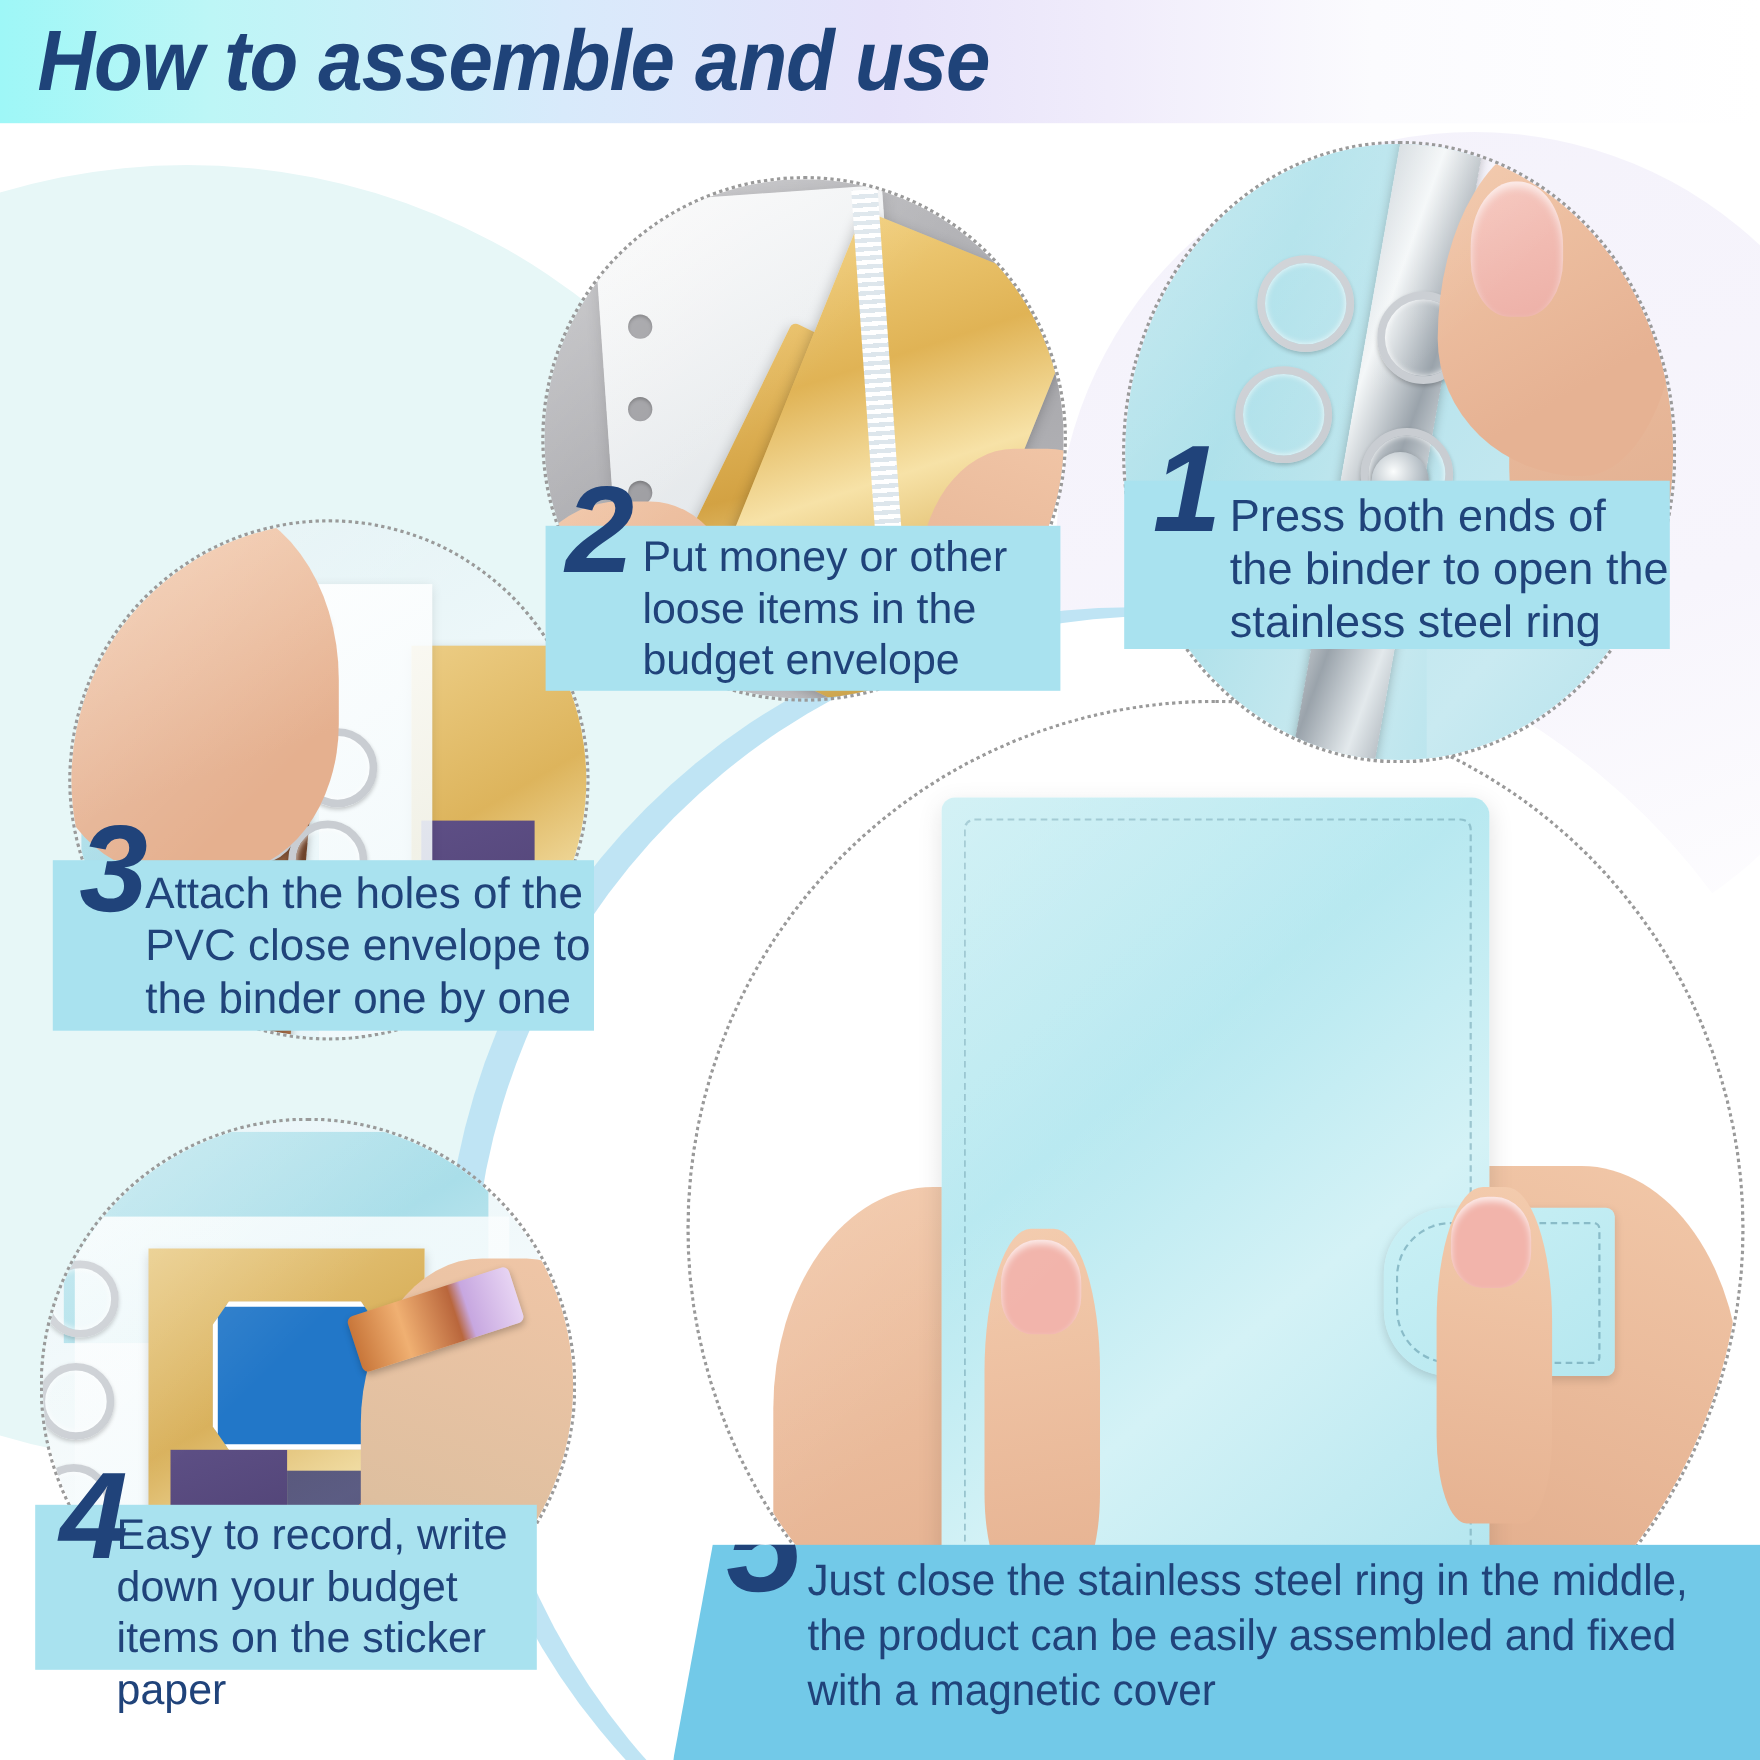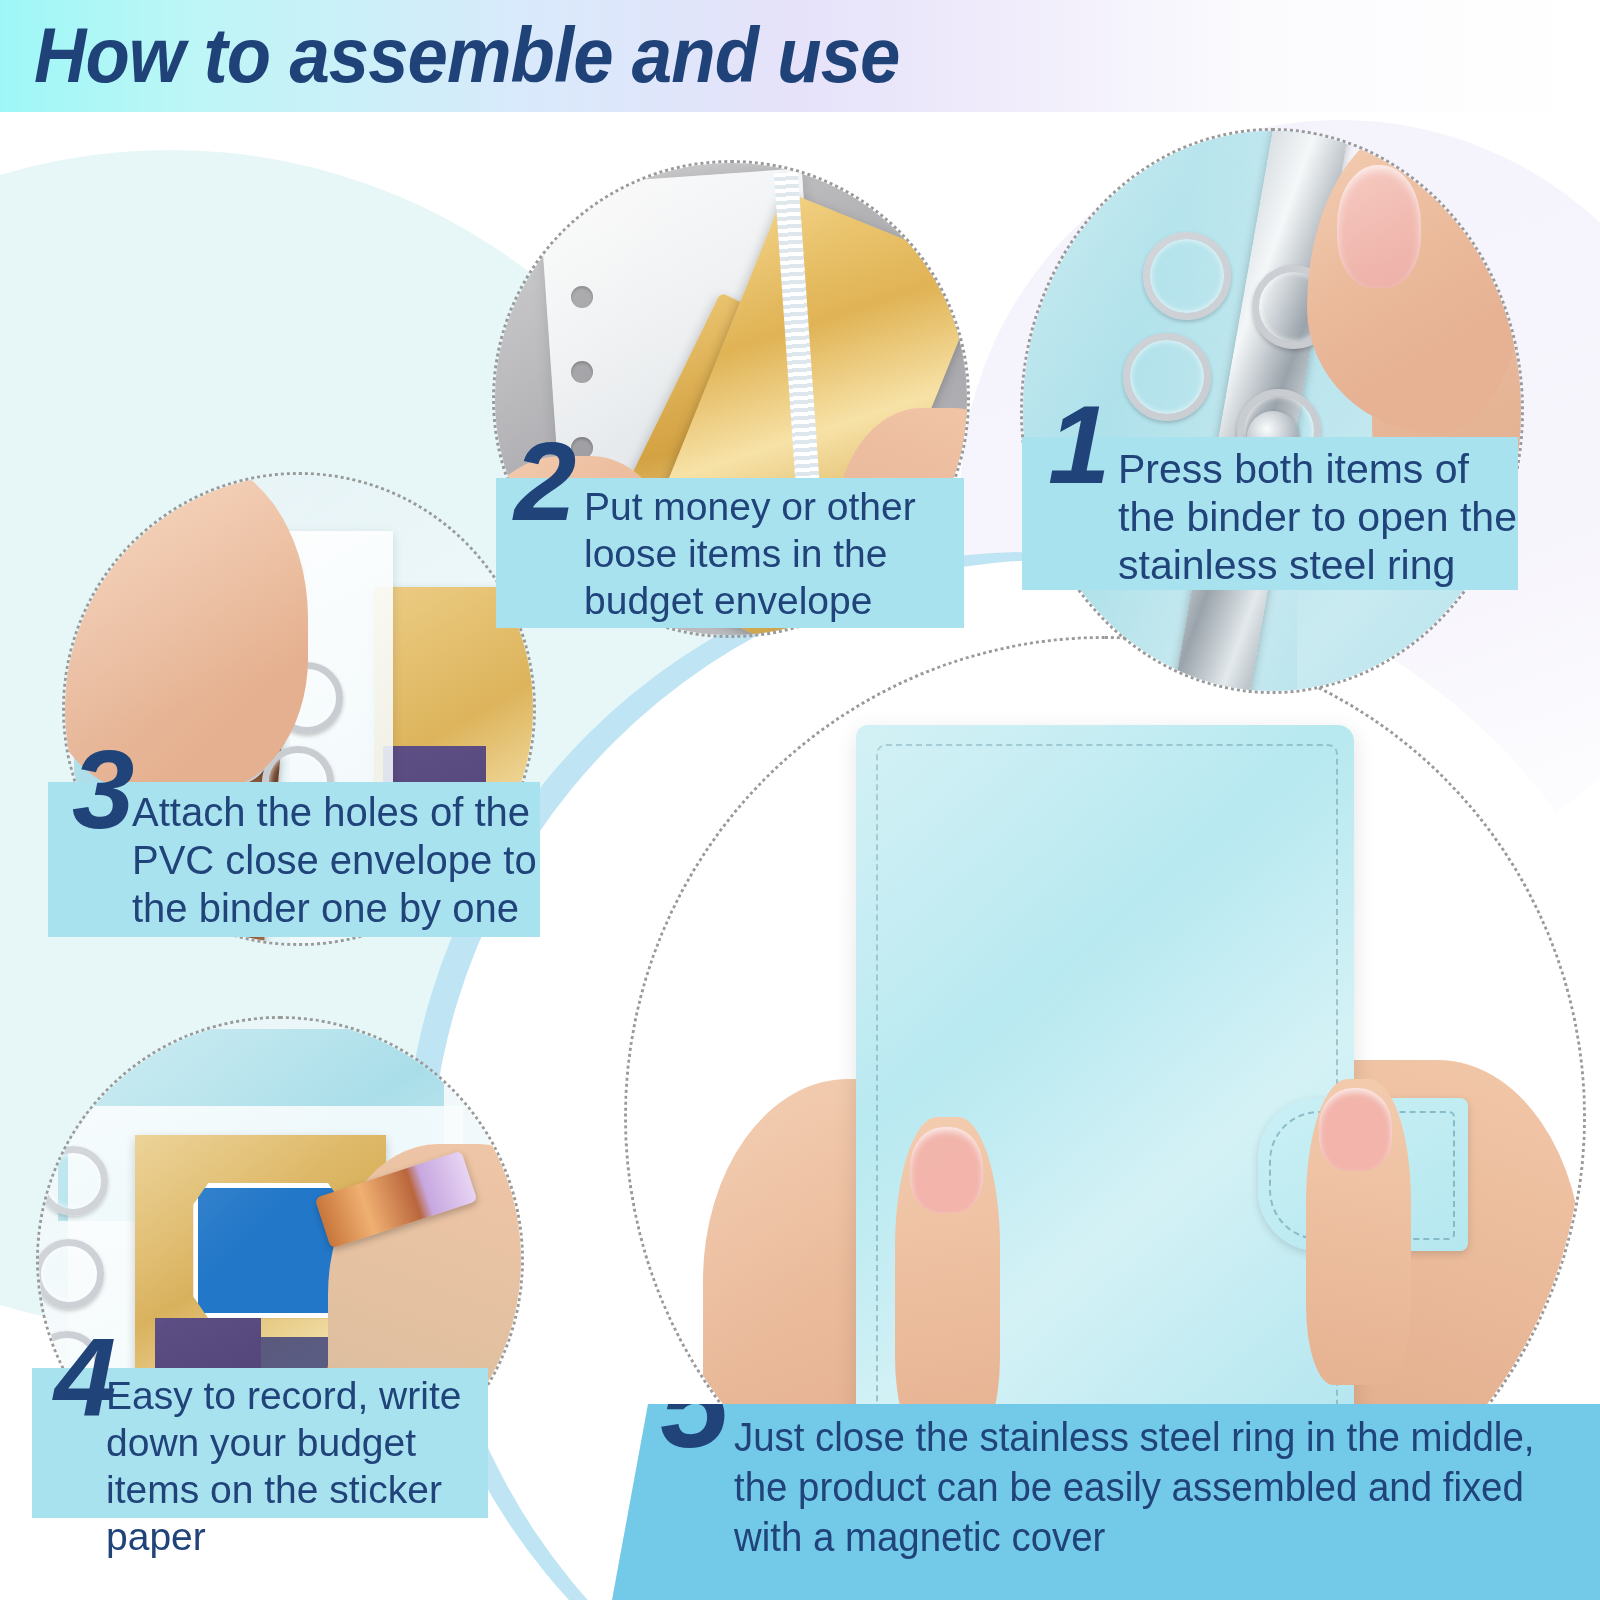"Press both items of the" span.txt { text: items -> ends }
